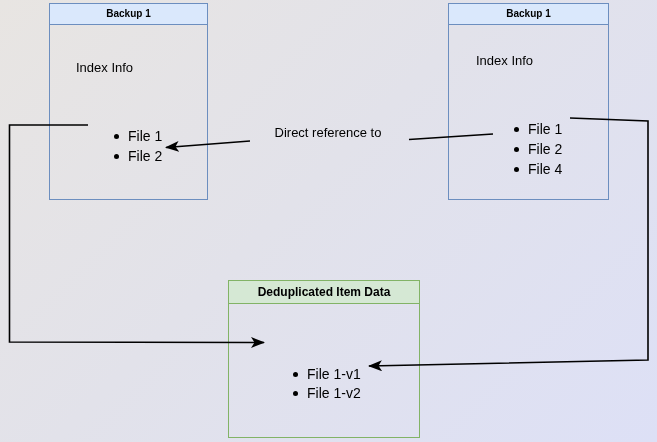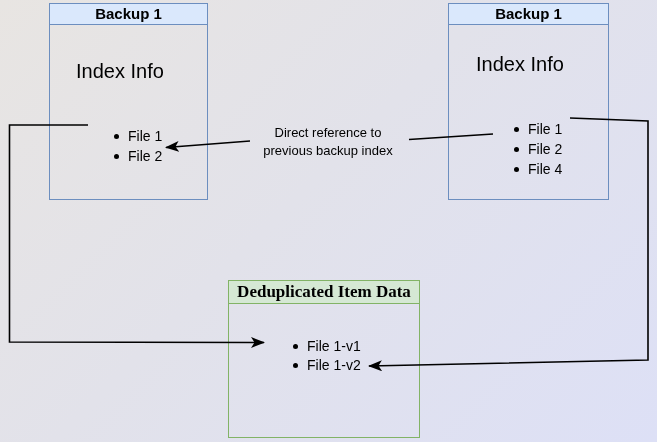"Backup 1" .blue .box-header { font-size: 15px -> 10px }
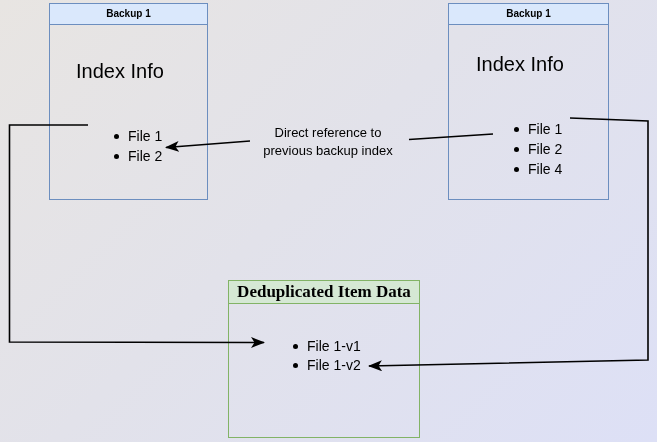"Index Info" .index-label { font-size: 20px -> 13px }
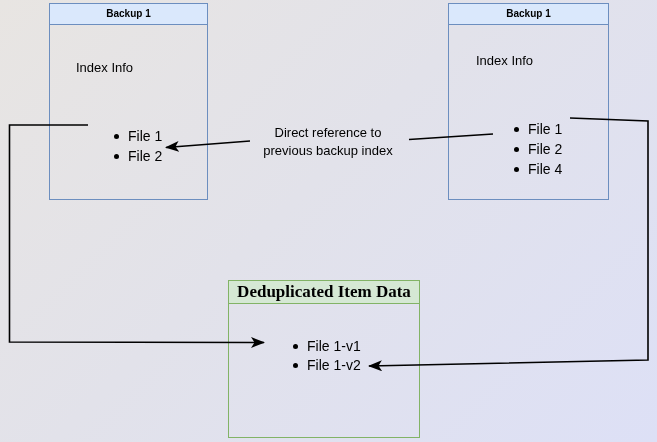"previous backup index" span { html: <span>previous backup index</span> -> none }
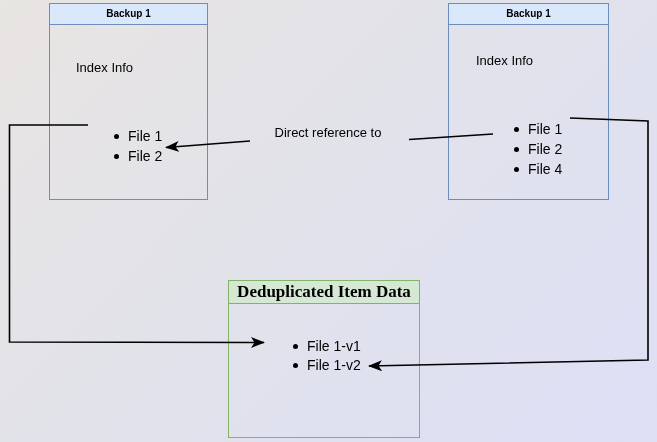"Deduplicated Item Data" .green .box-header { font-family: Liberation Serif, serif -> none; font-size: 17px -> 12px }
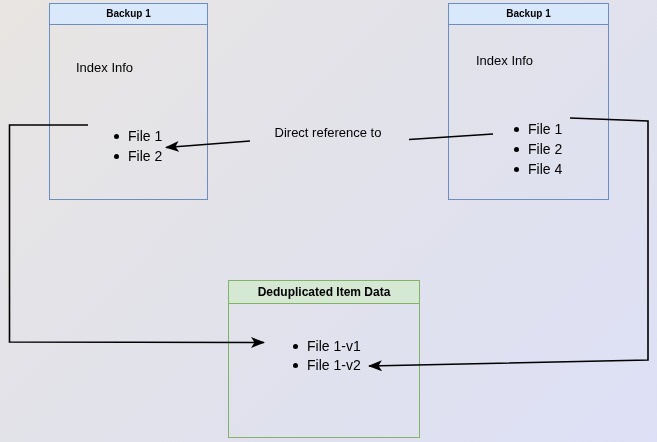"File 1-v1" ul.file-list { top: 44px -> 72px }
